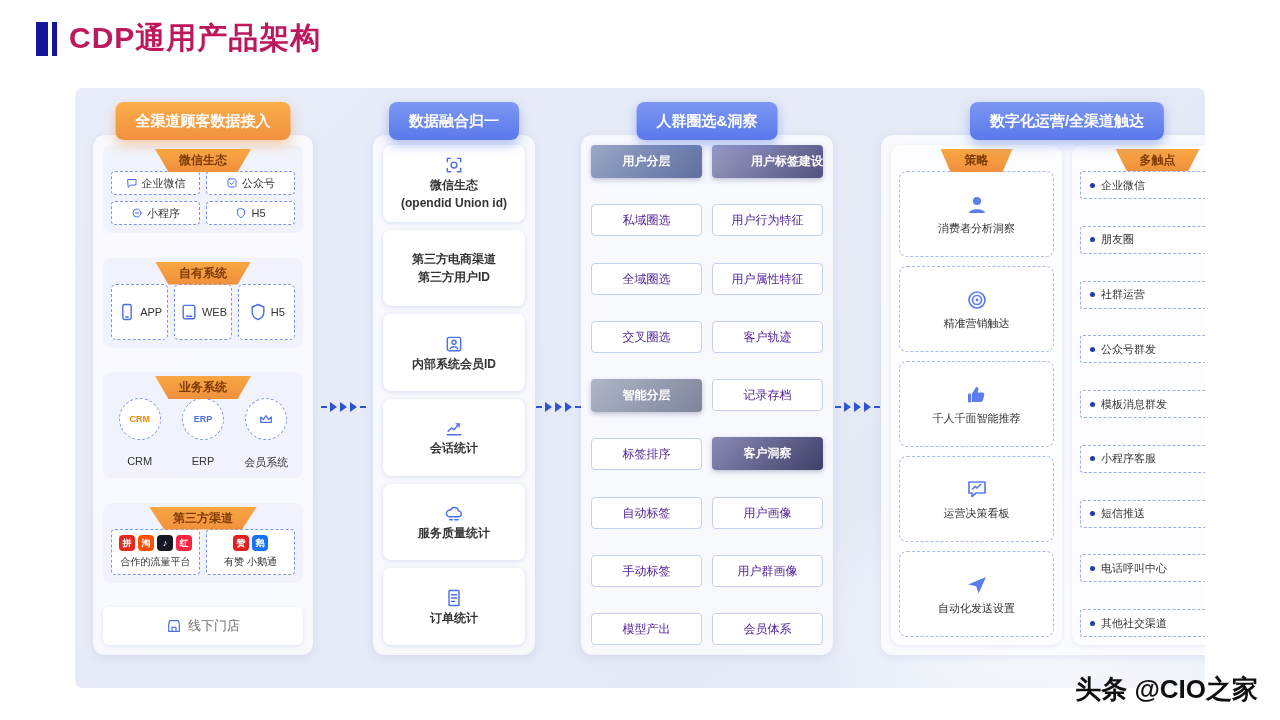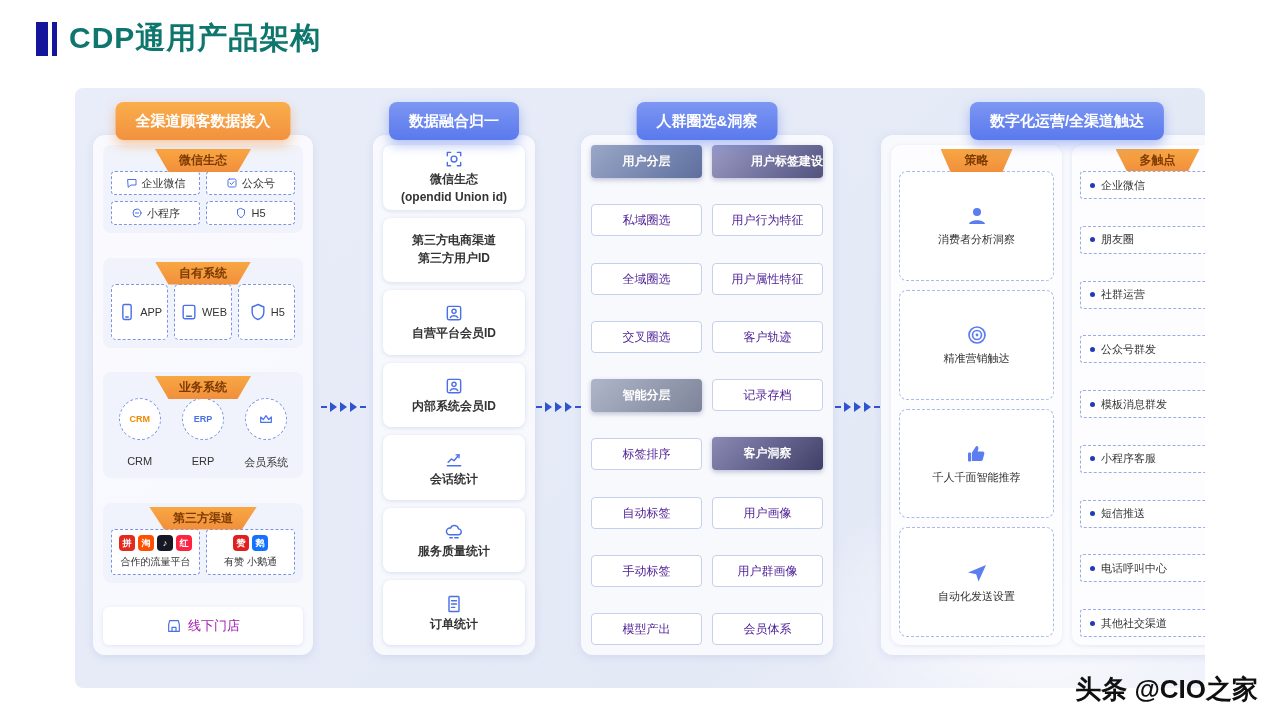"CDP通用产品架构" .ptitle { color: #0f766e -> #be185d }
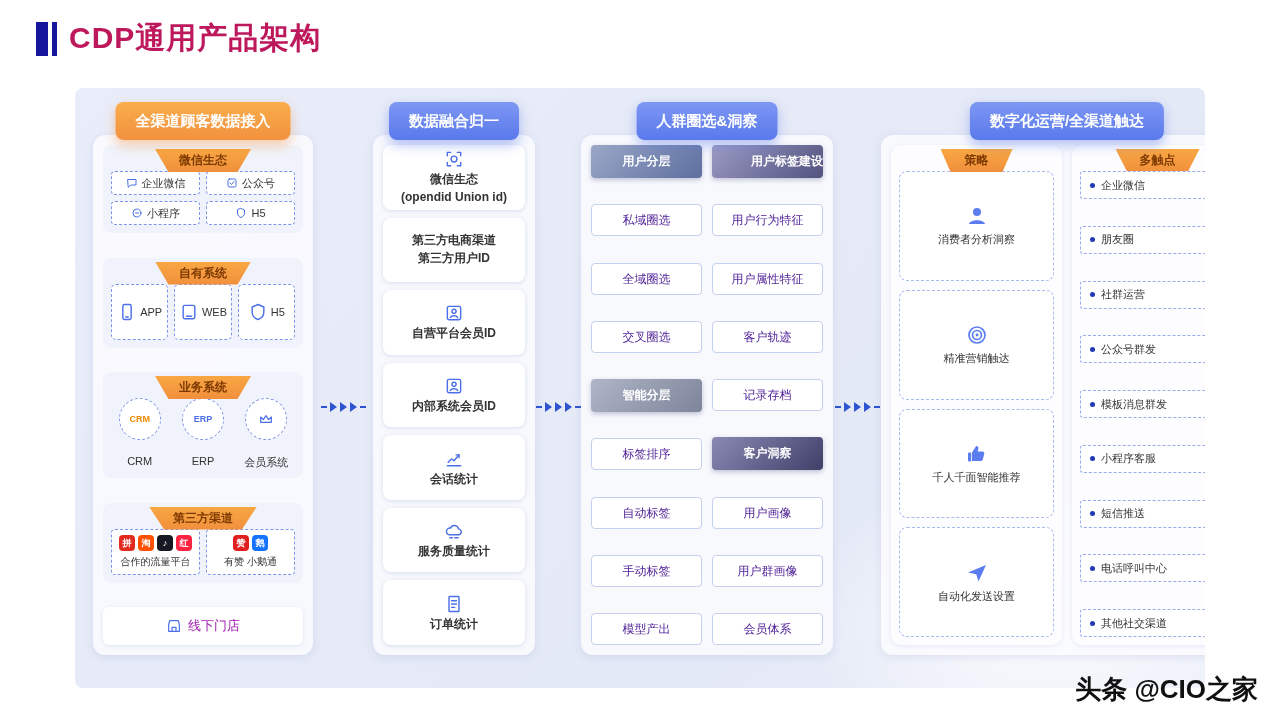"自营平台会员ID" div.c2card { html: <div> <svg> <rect></rect> <circle></circle> <path></path> </svg> <span>自营平台会员ID</span> </div> -> none }
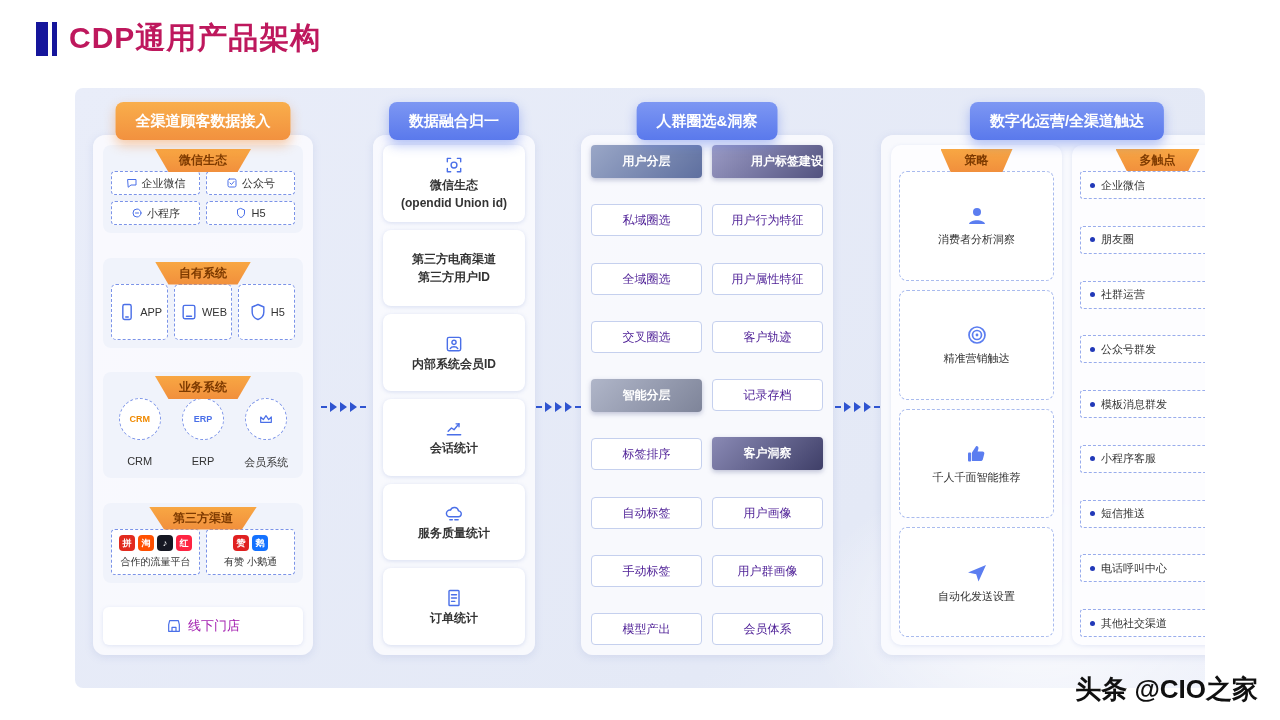"运营决策看板" div.stratcard { html: none -> <div> <svg> <path></path> <path></path> </svg> <span>运营决策看板</span> </div> }
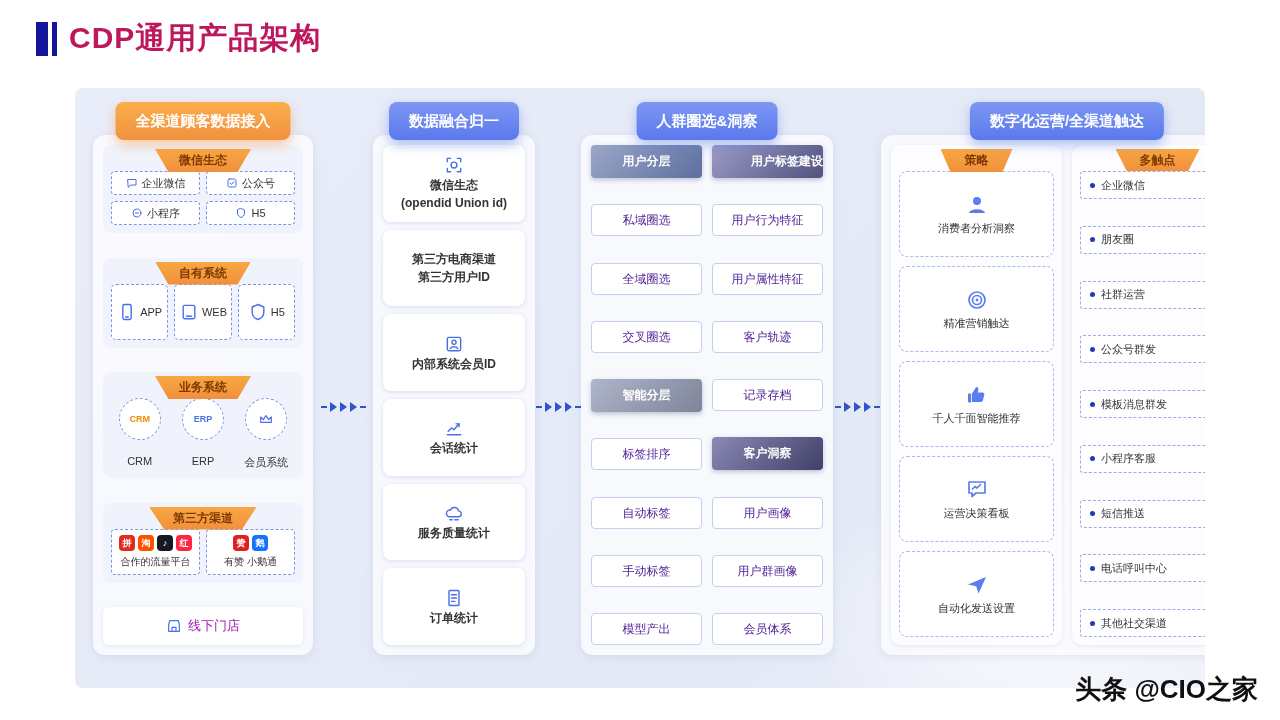"线下门店" .footerbox { color: #a21caf -> #737373 }
